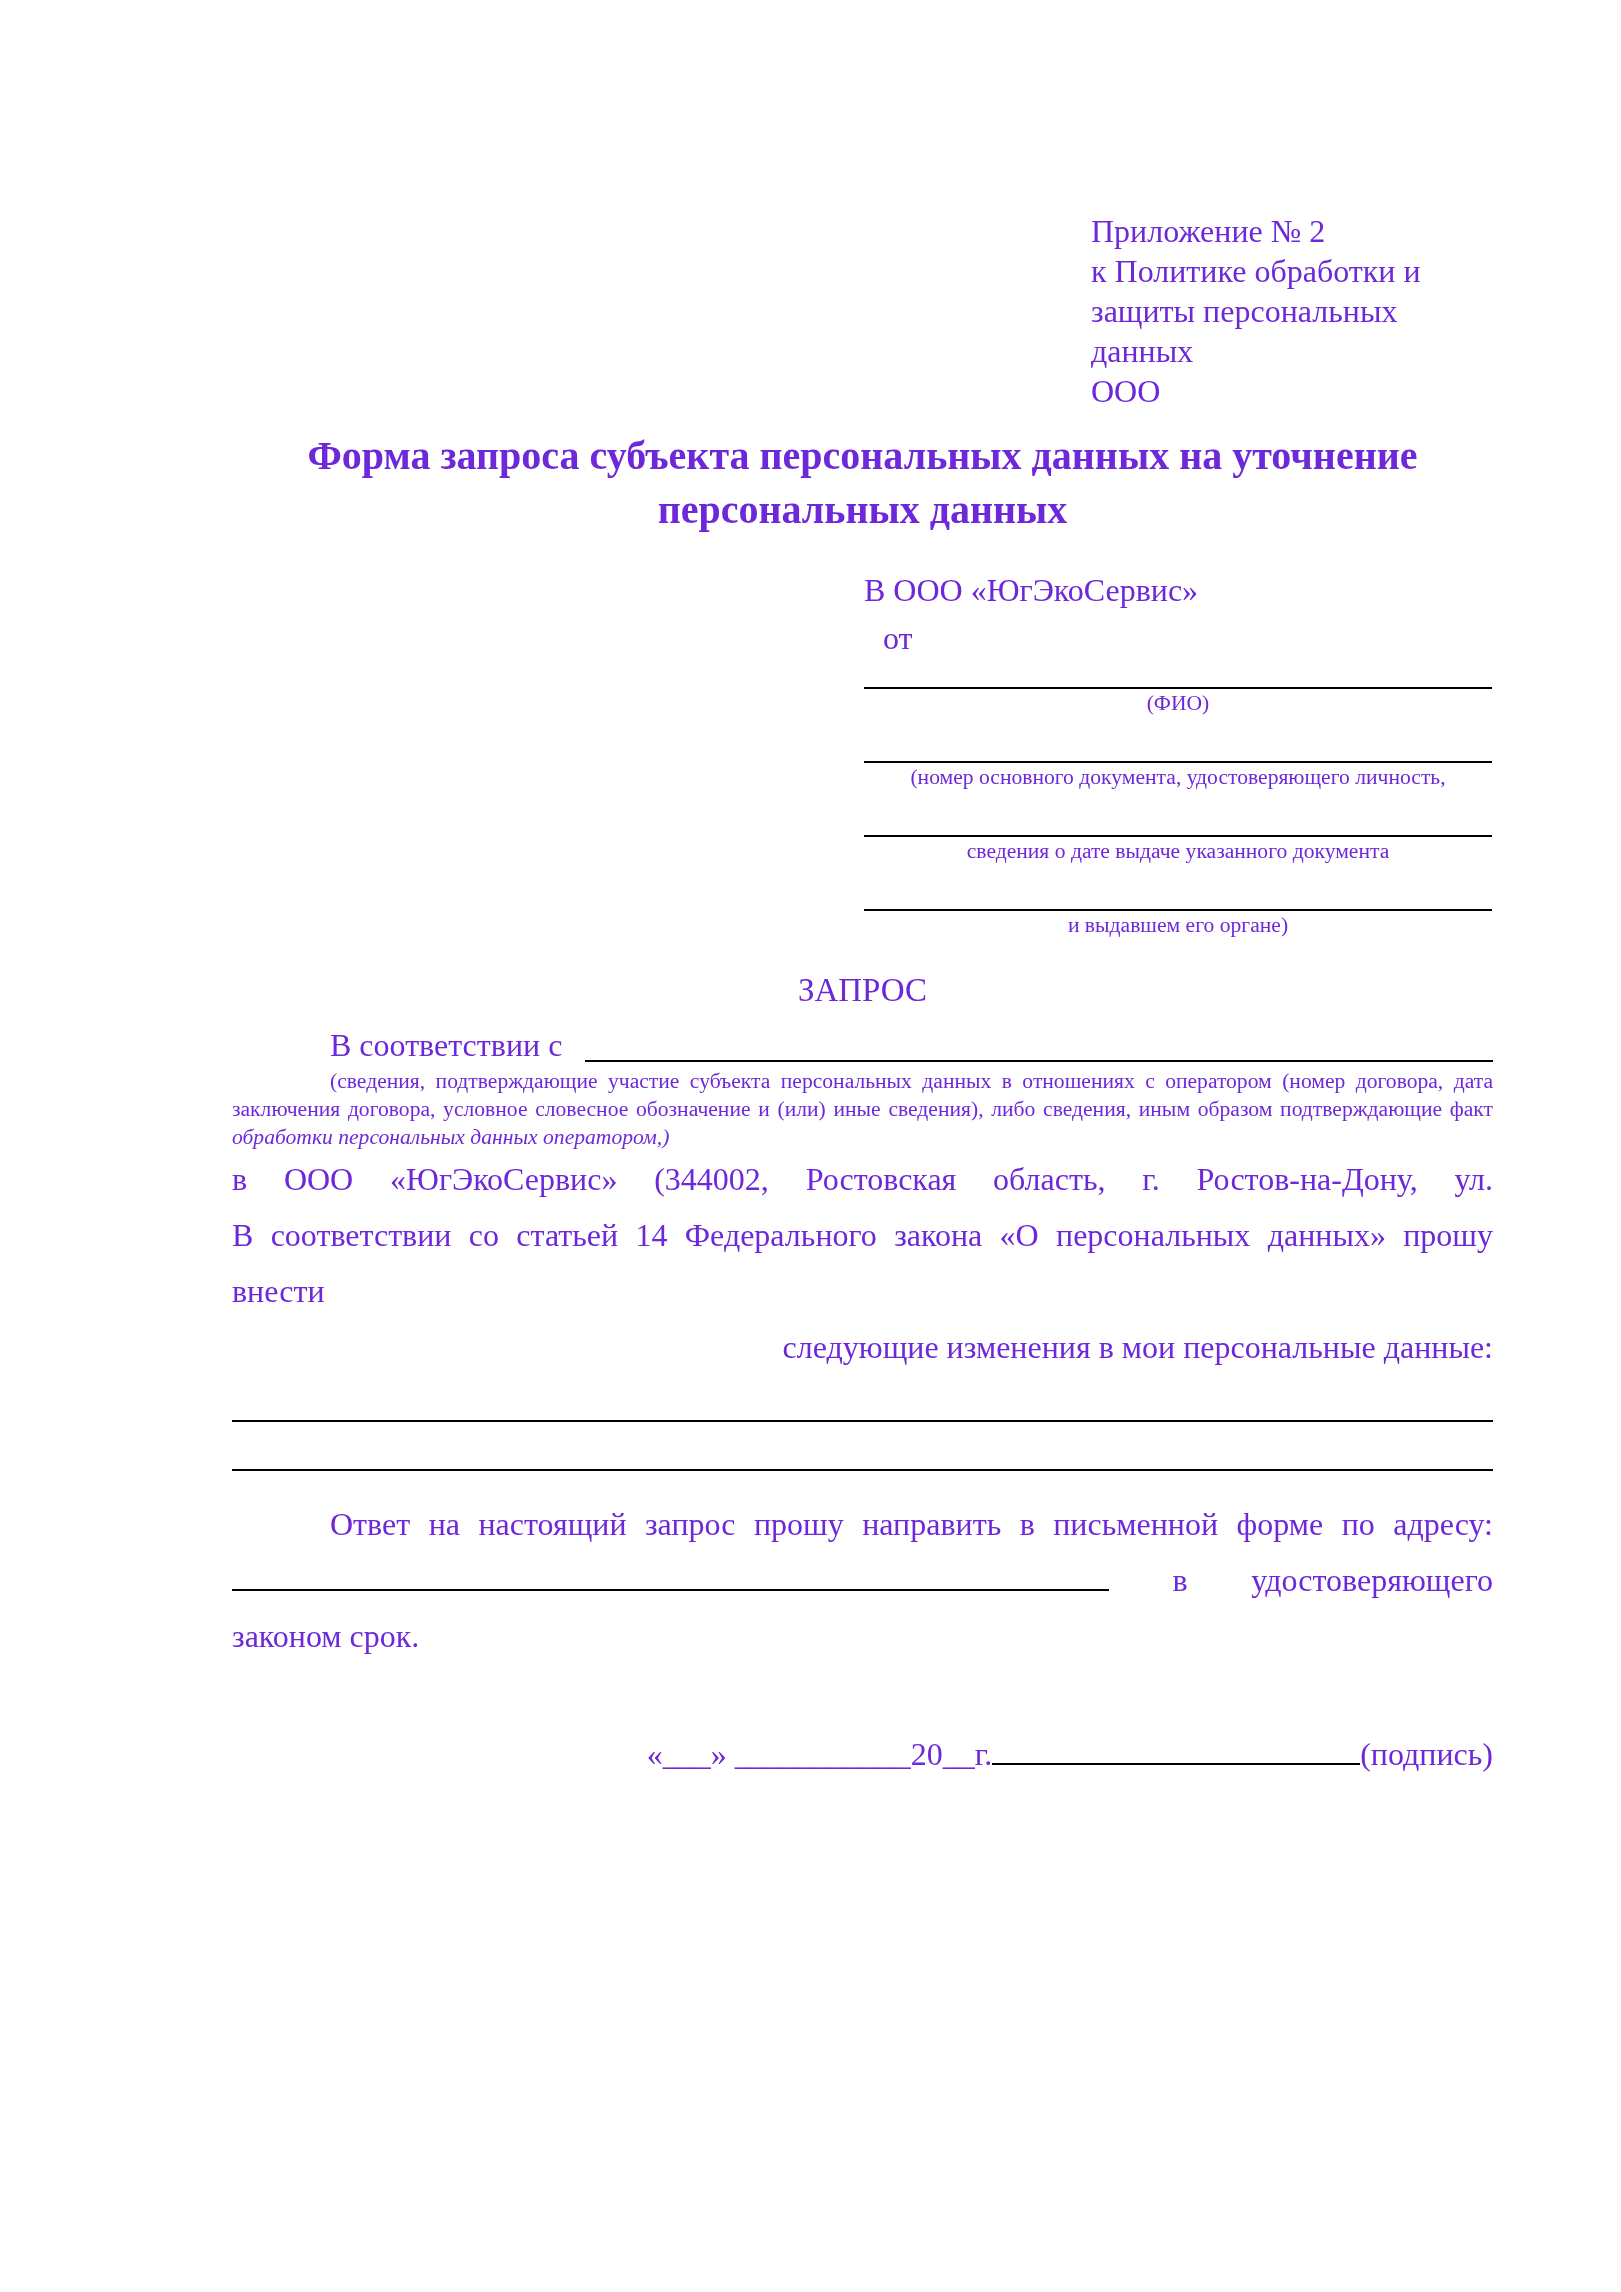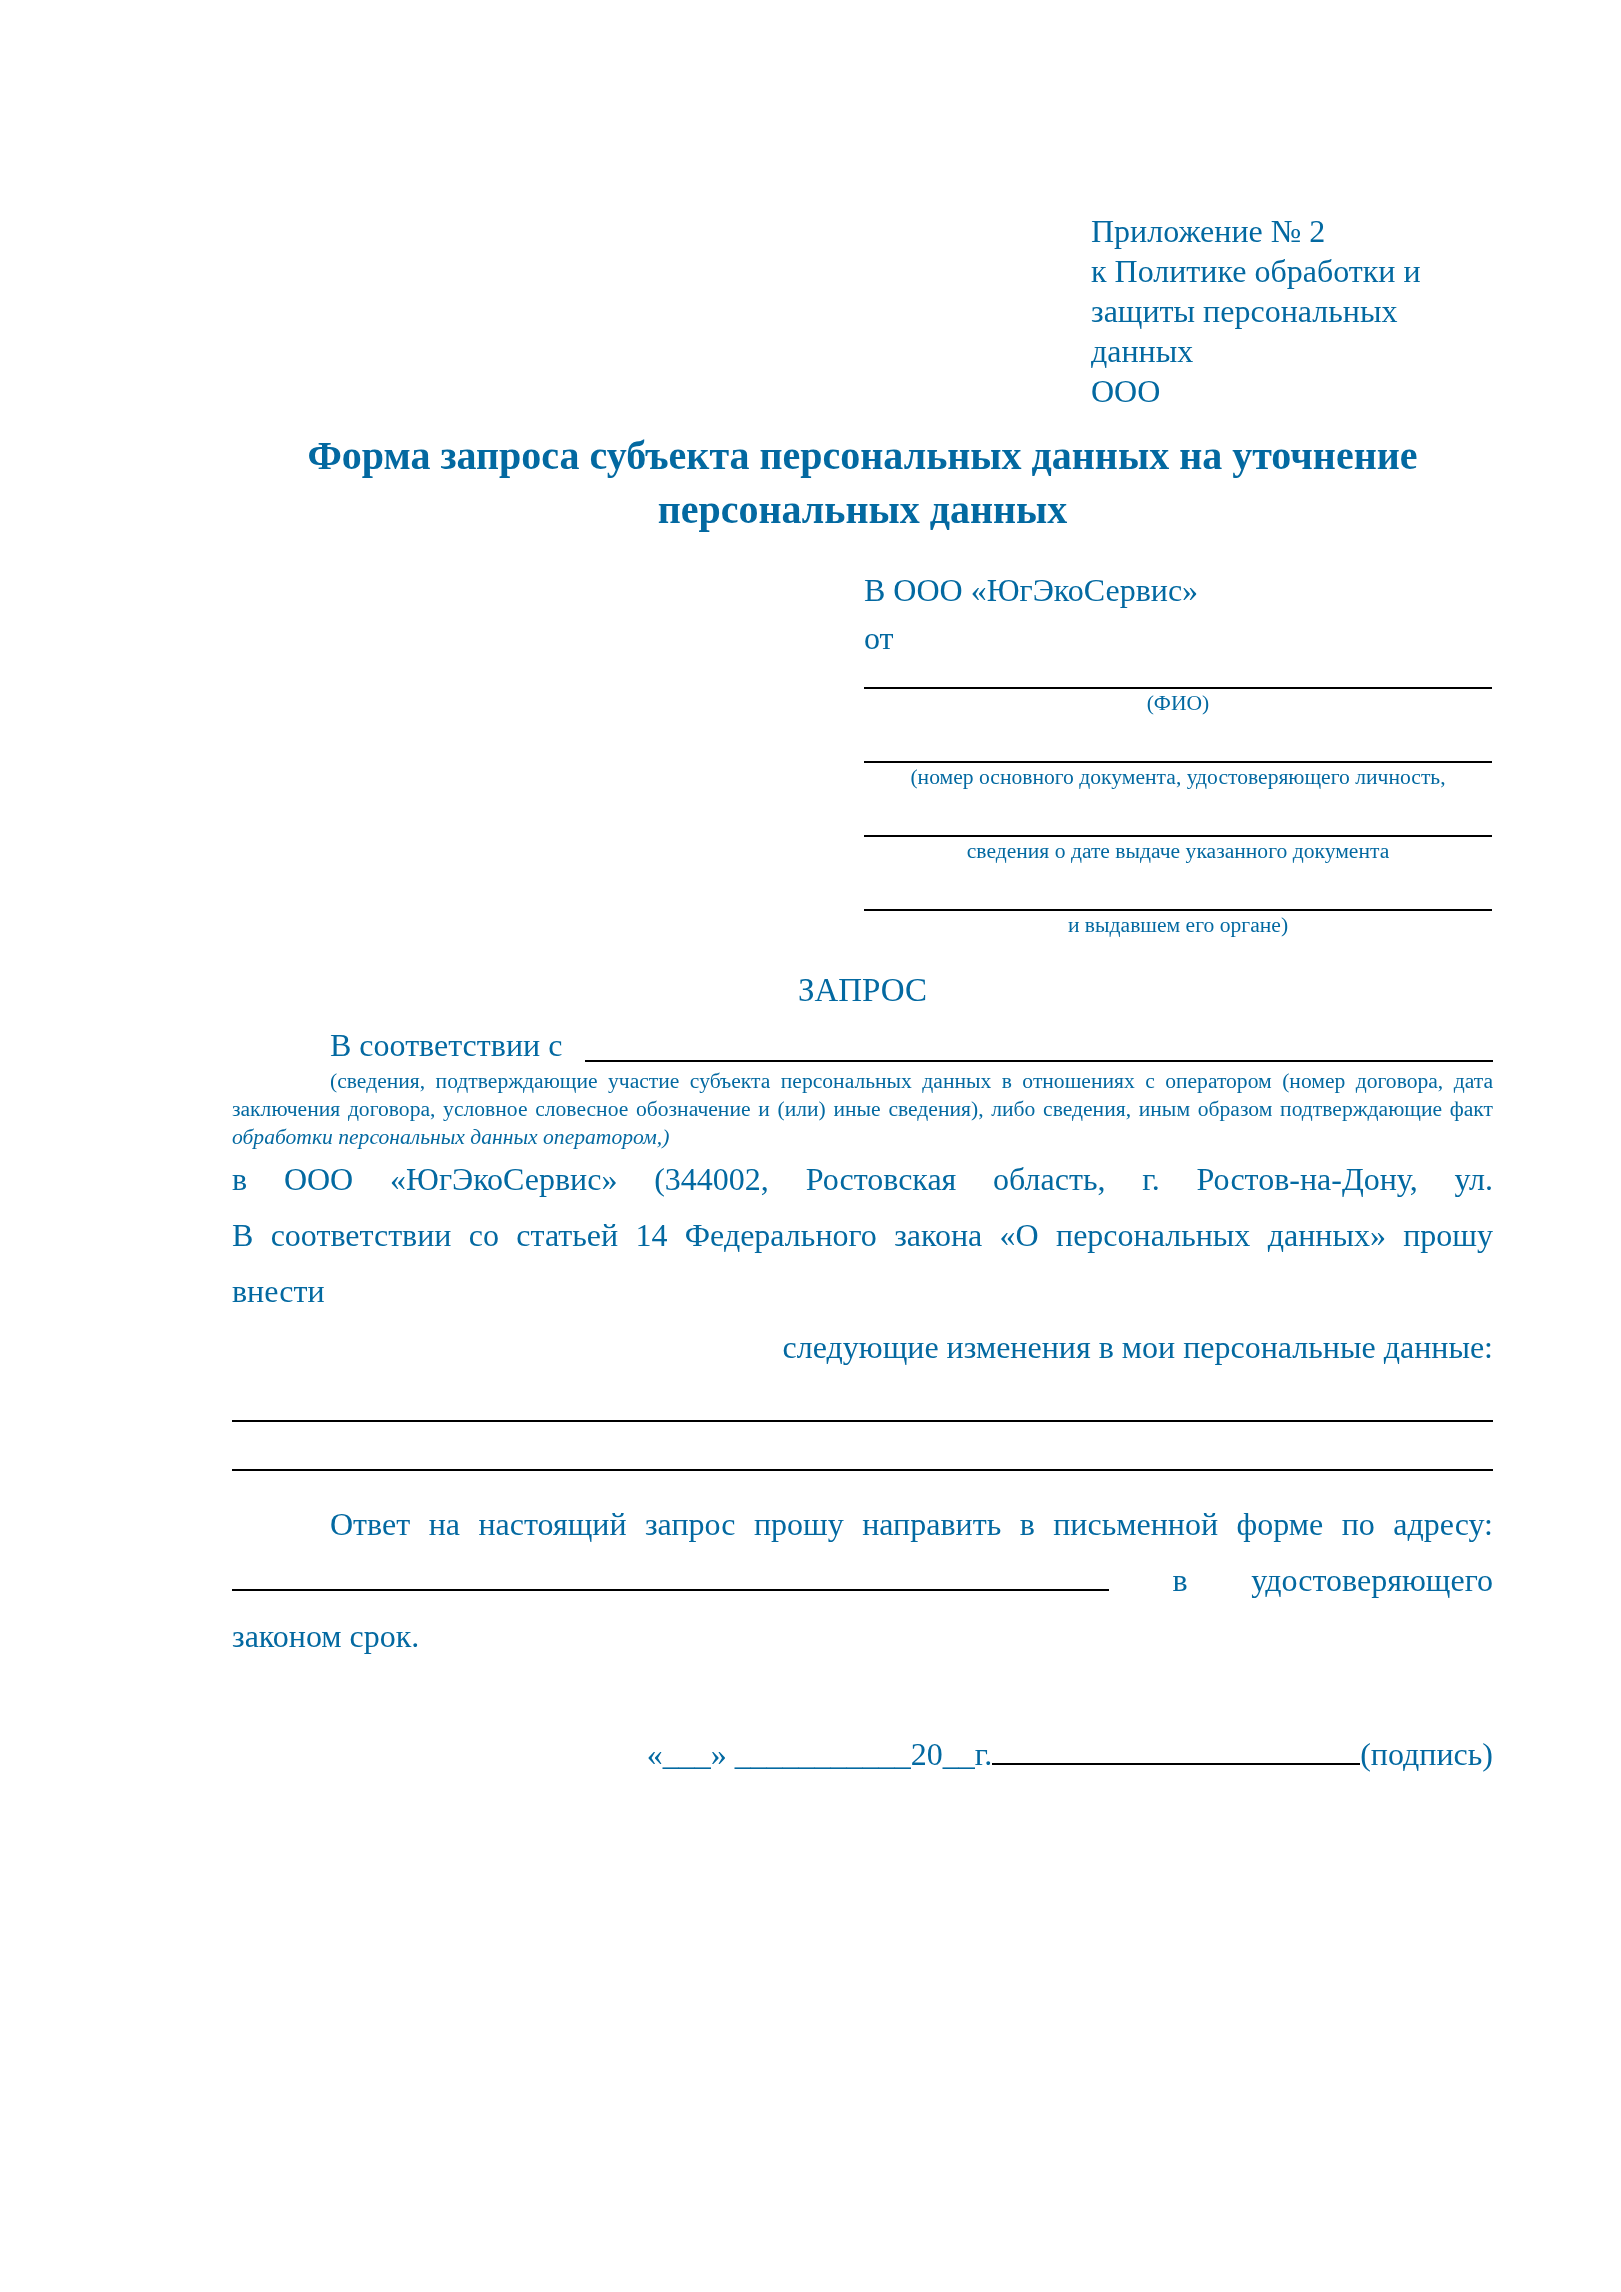"Приложение № 2" .page { color: #0369a1 -> #6d28d9 }
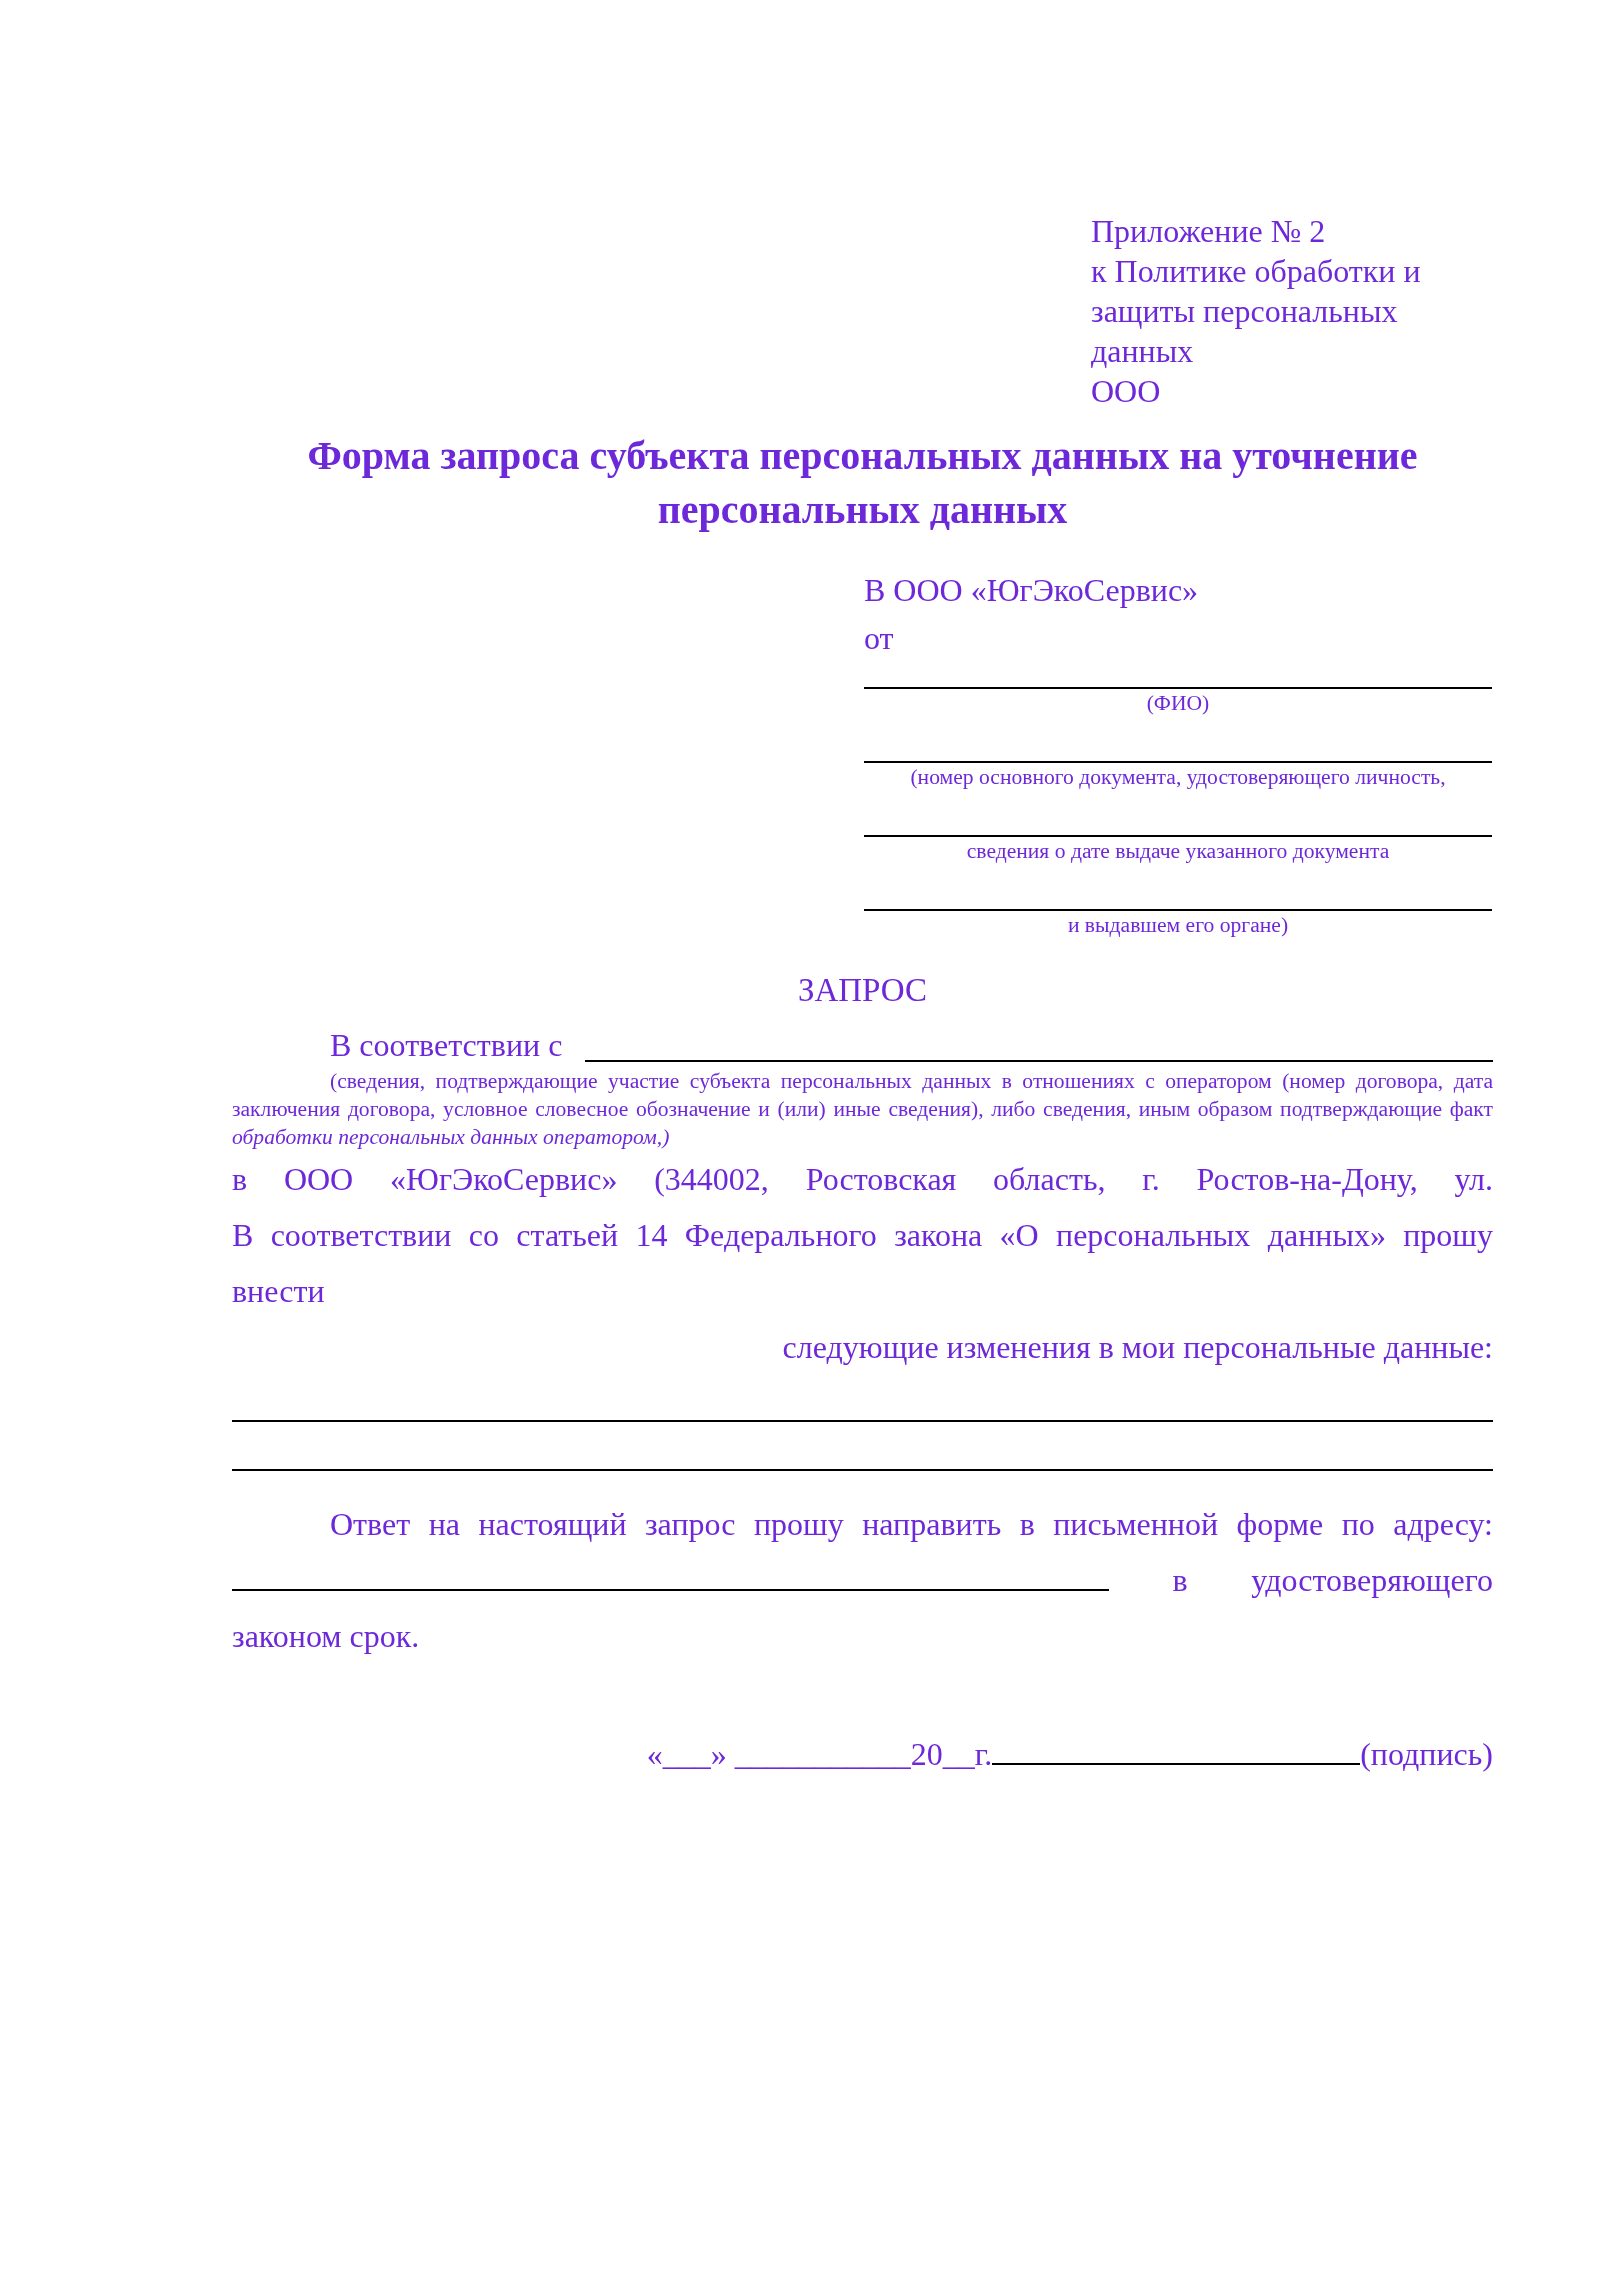"от" .recipient .from { margin-left: none -> 19px }
